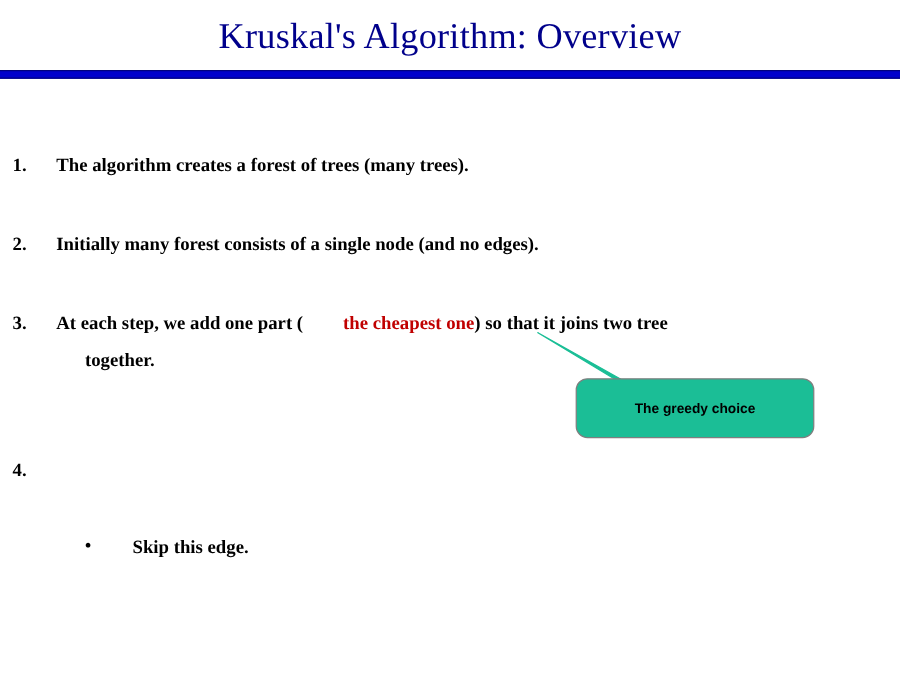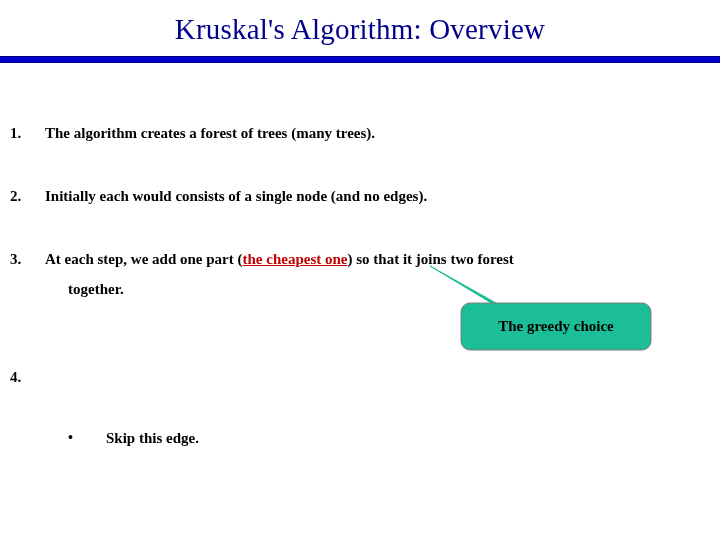"Initially each would consists of" span.item-text { text: each would -> many forest }
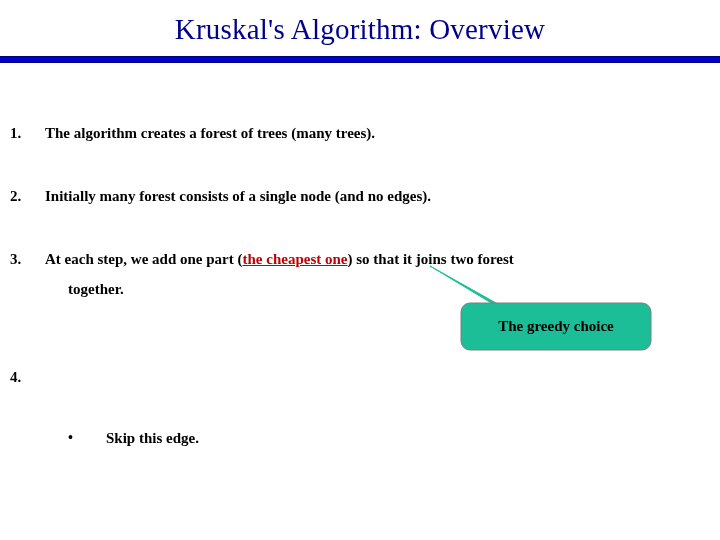"the cheapest one" .highlight { margin-left: none -> 32px; text-decoration: underline -> none }
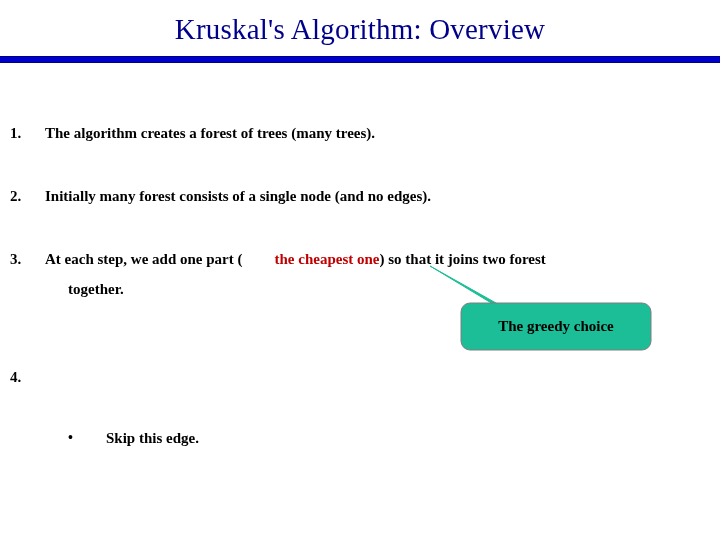") so that it joins" span { text: forest -> tree }
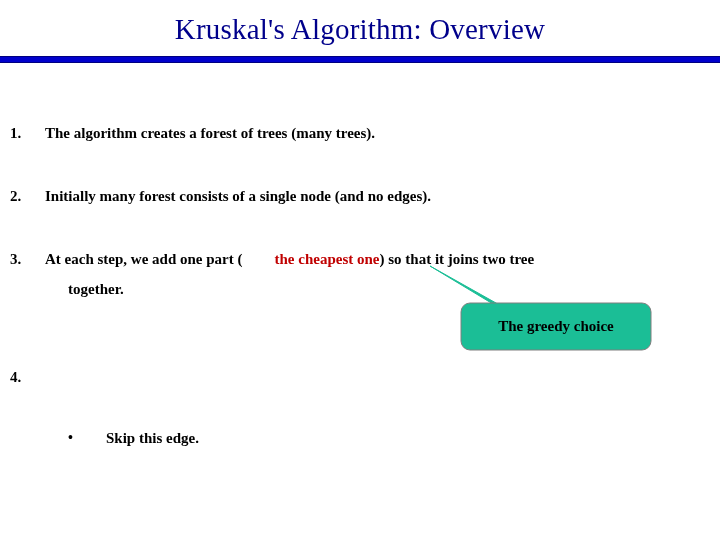"The greedy choice" .callout-label { font-family: Liberation Serif, serif -> Liberation Sans, sans-serif; font-size: 15px -> 11px }
